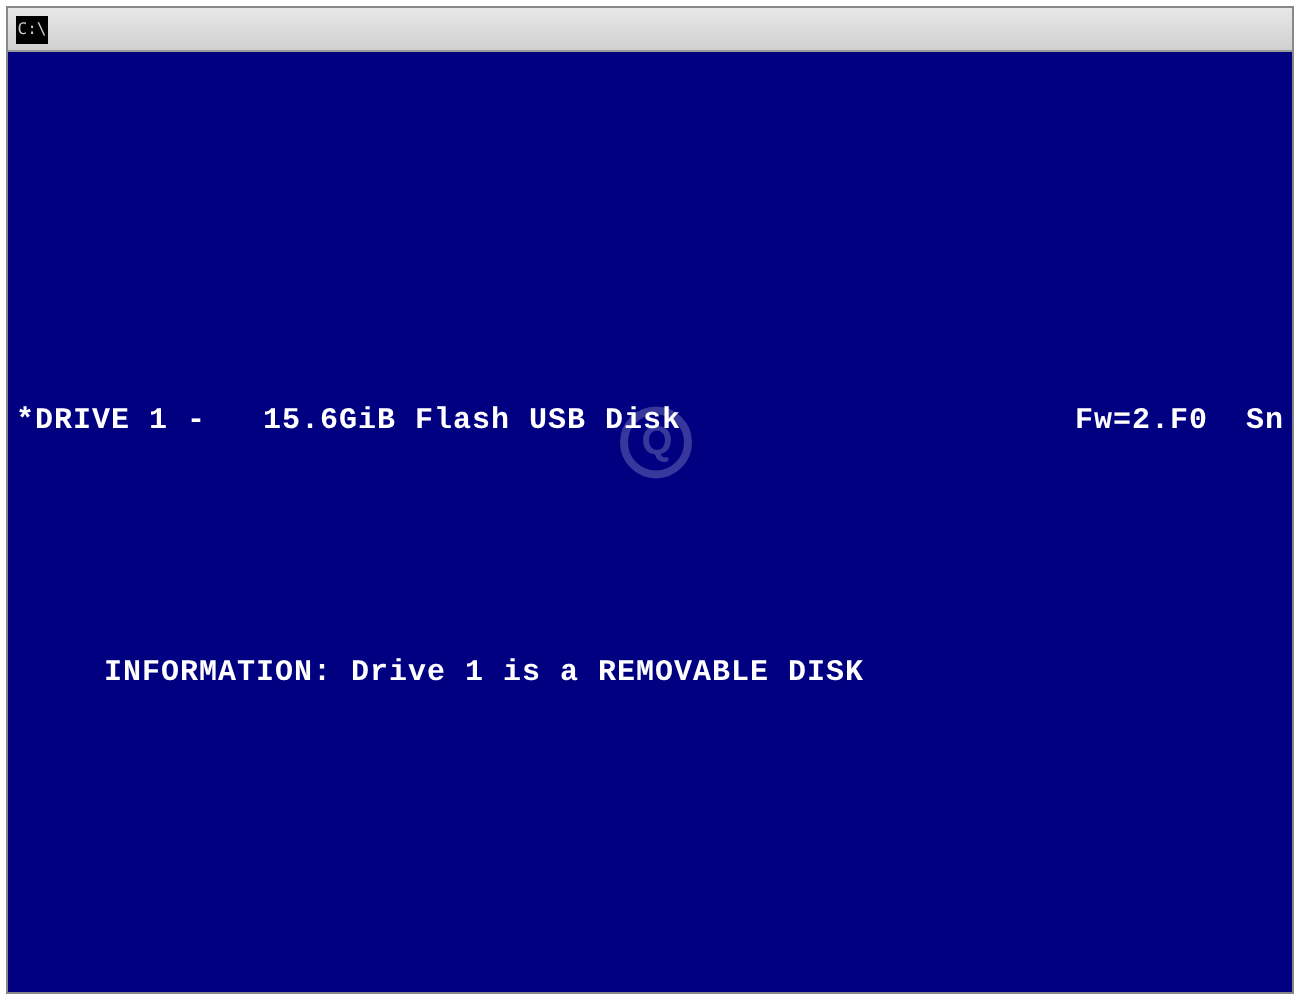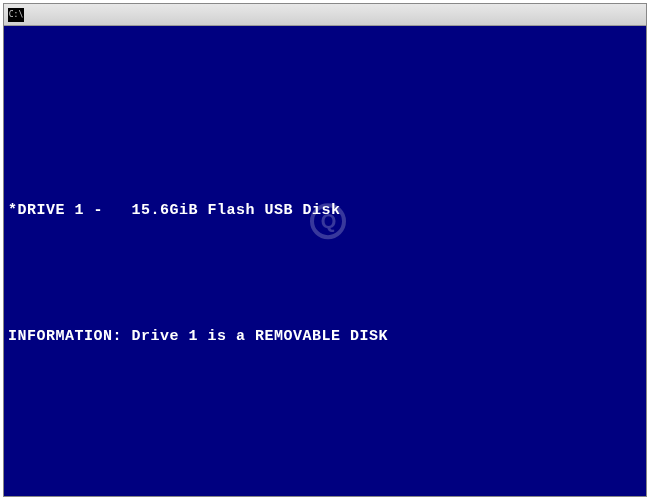"Fw=2.F0 Sn" span.drive-right { html: none -> <span>Fw=2.F0 Sn</span> }
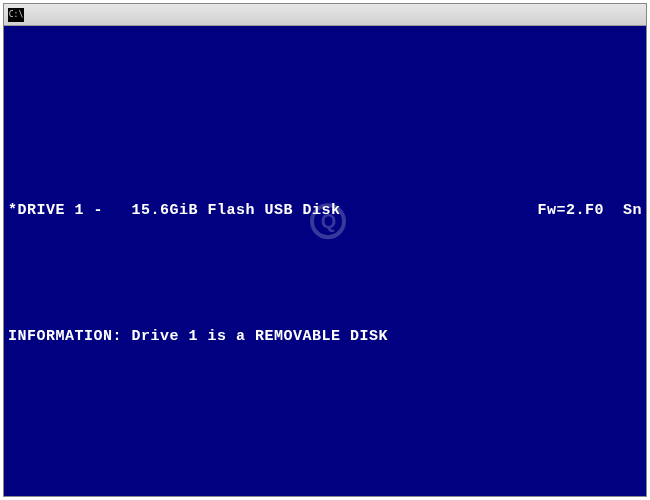"INFORMATION: Drive 1 is a" .console-line { margin-left: none -> 44px }
